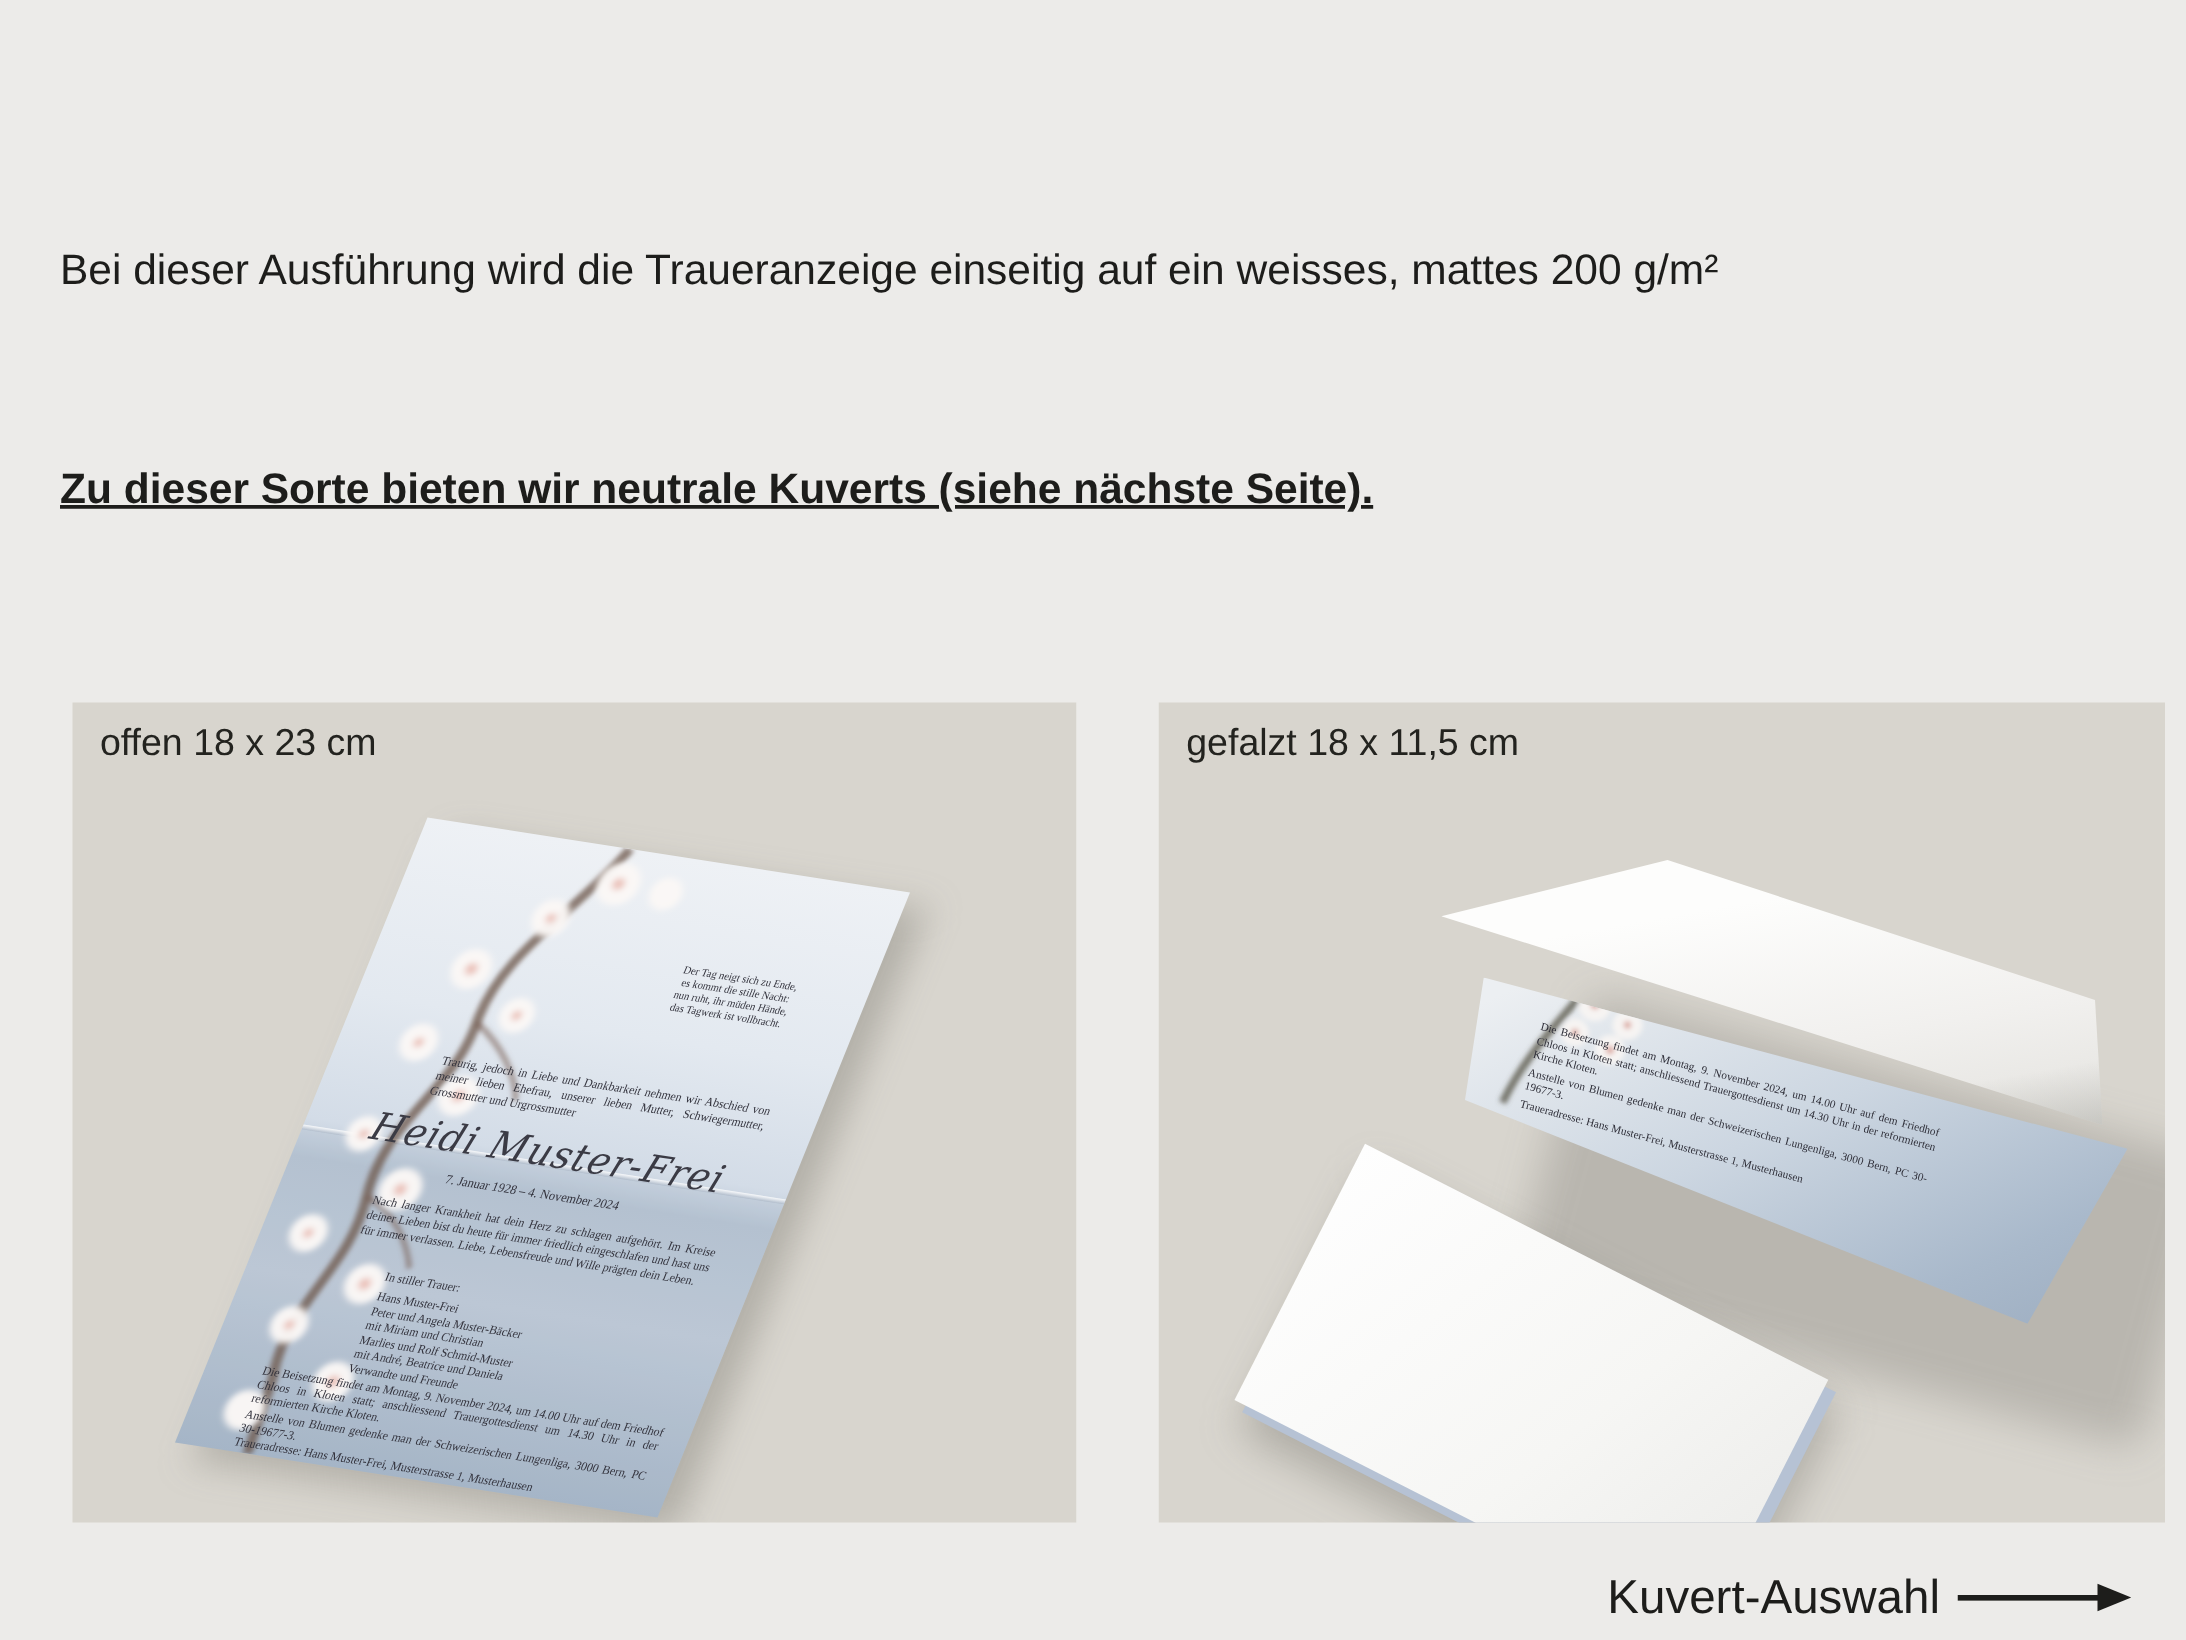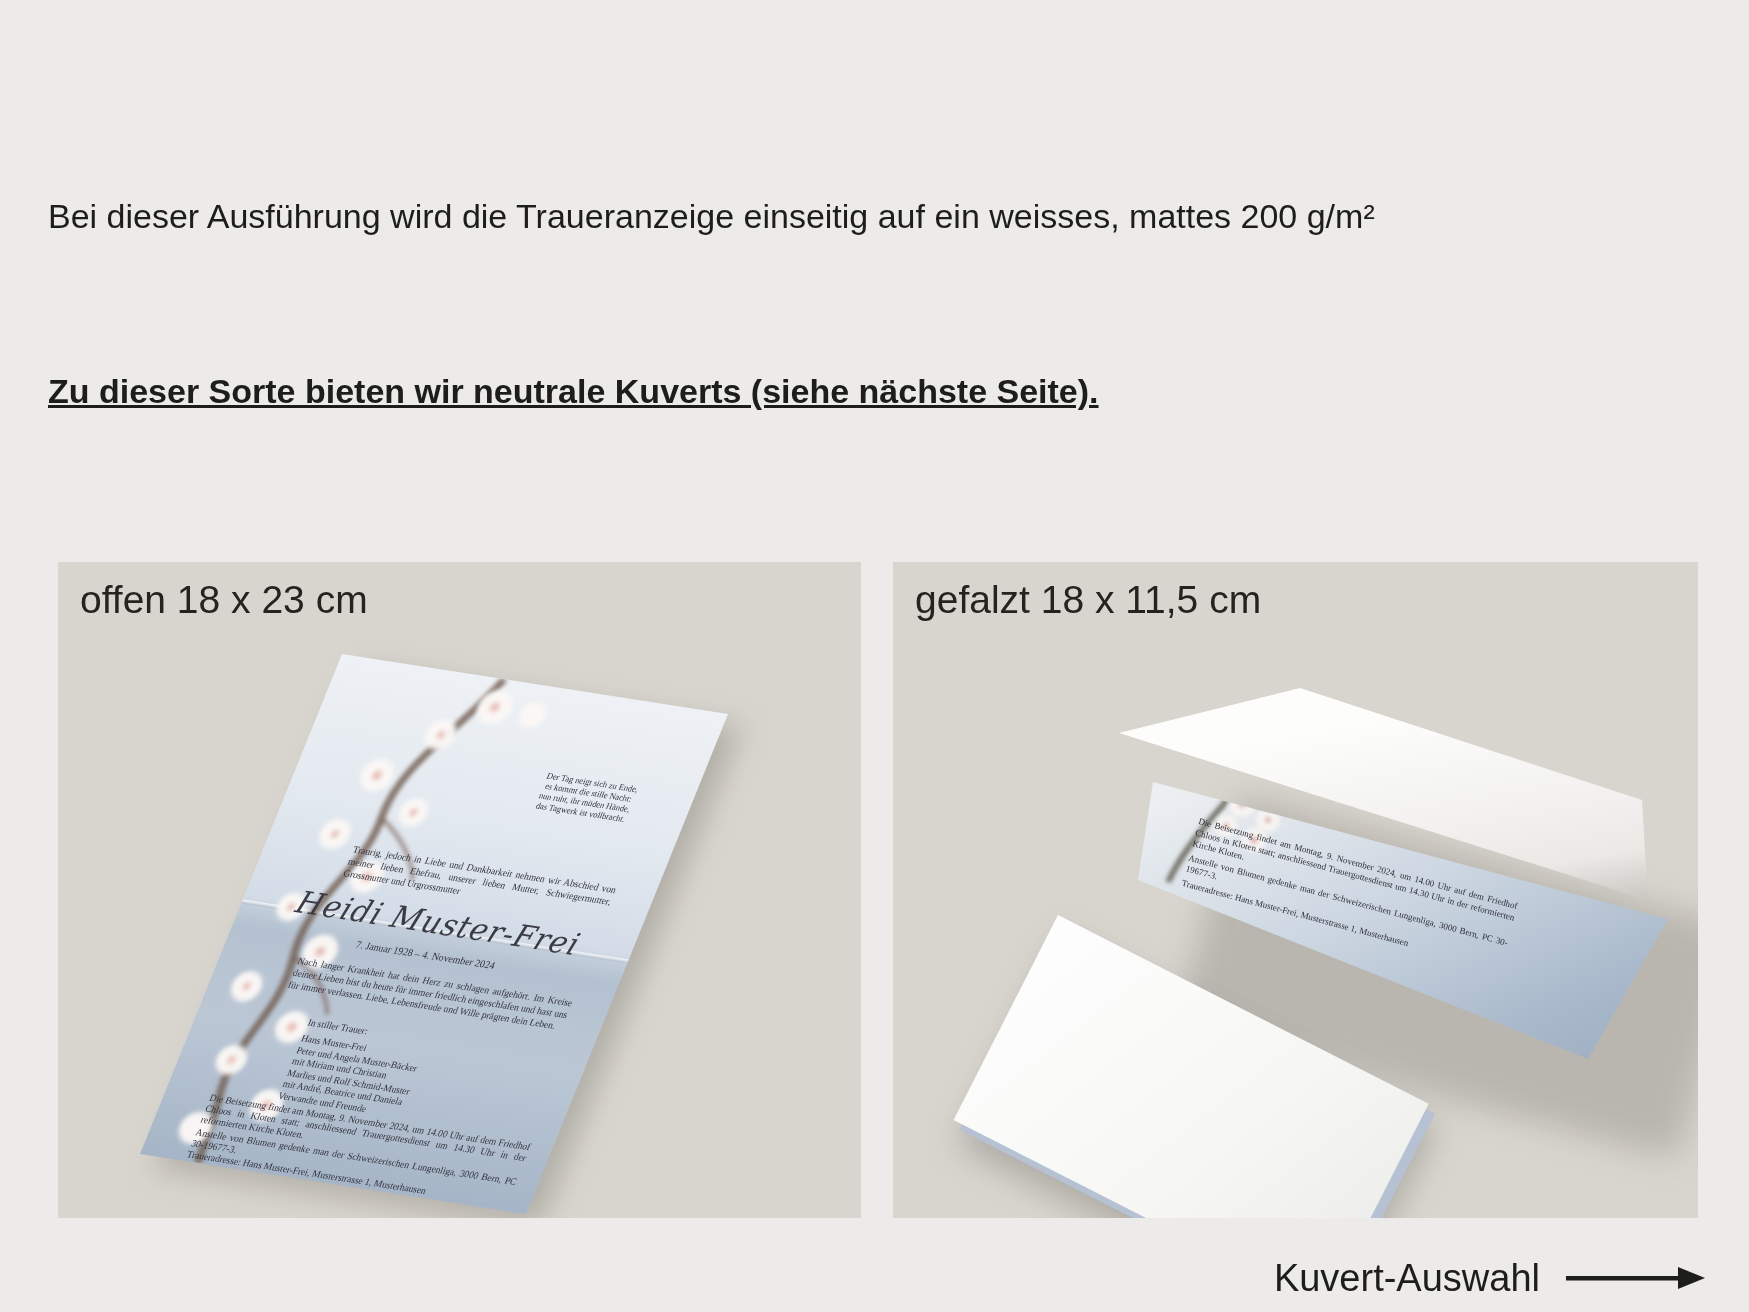"offen 18 x 23 cm" .panel-label { font-size: 39px -> 30px }
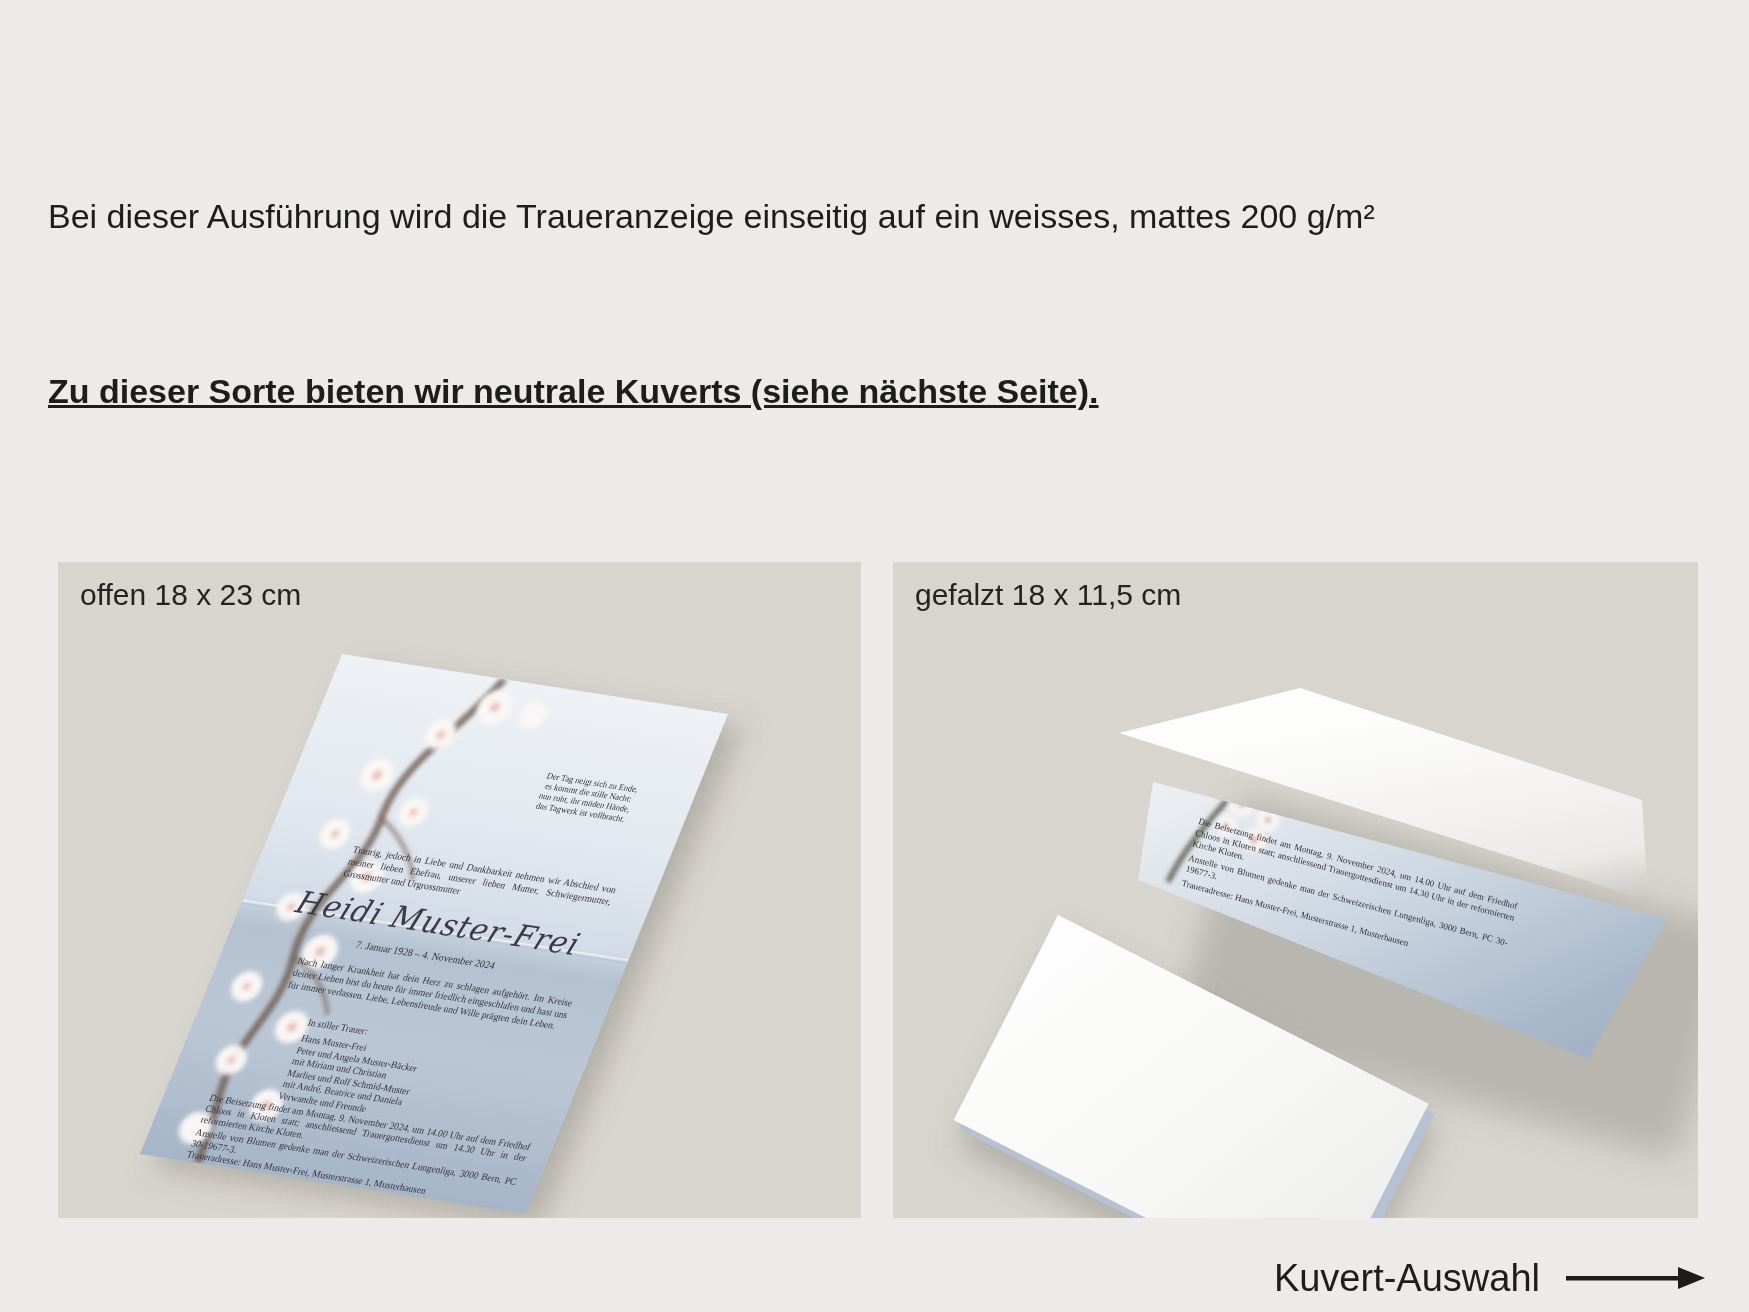"gefalzt 18 x 11,5 cm" .panel-right { left: 893px -> 927px }
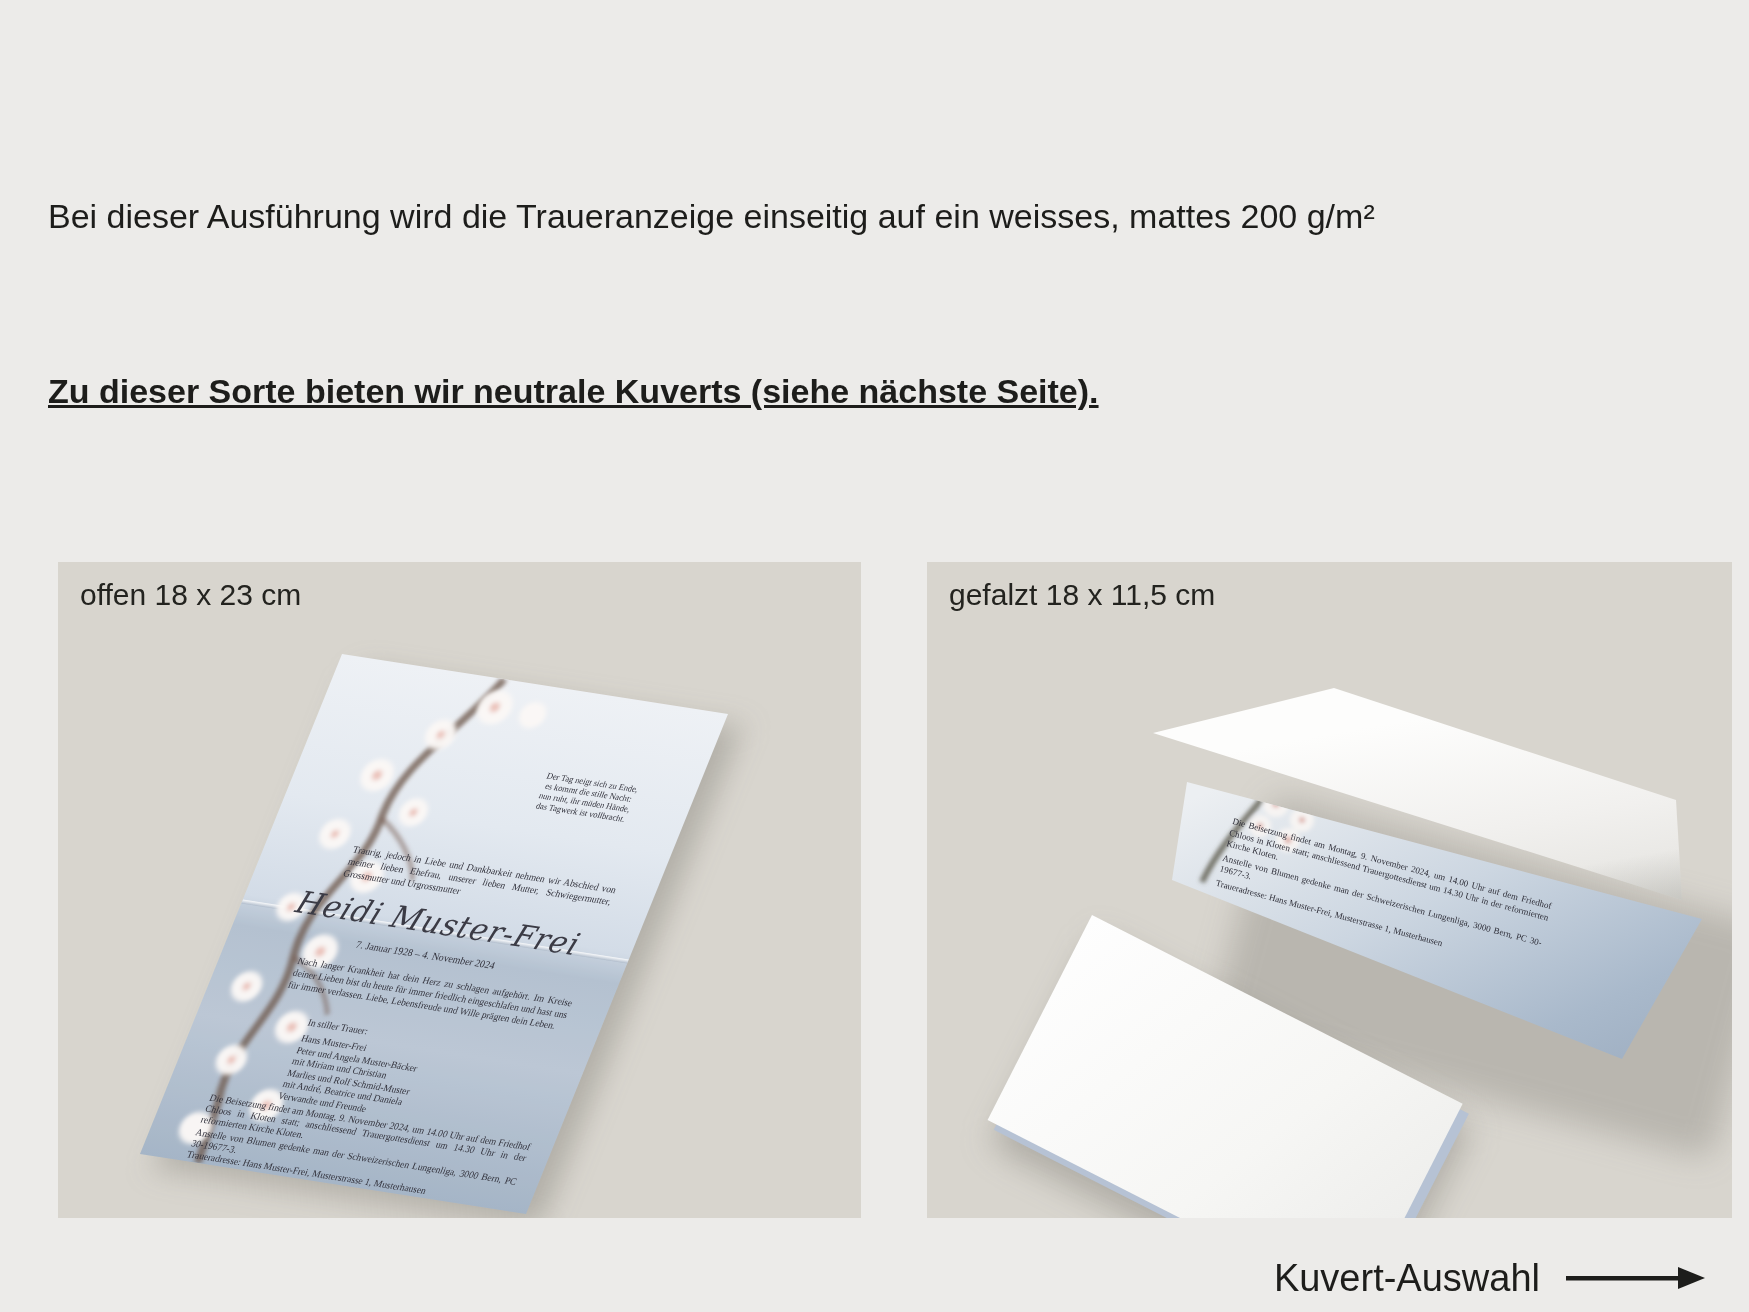"Kuvert-Auswahl" .footer { gap: 26px -> 14px }
